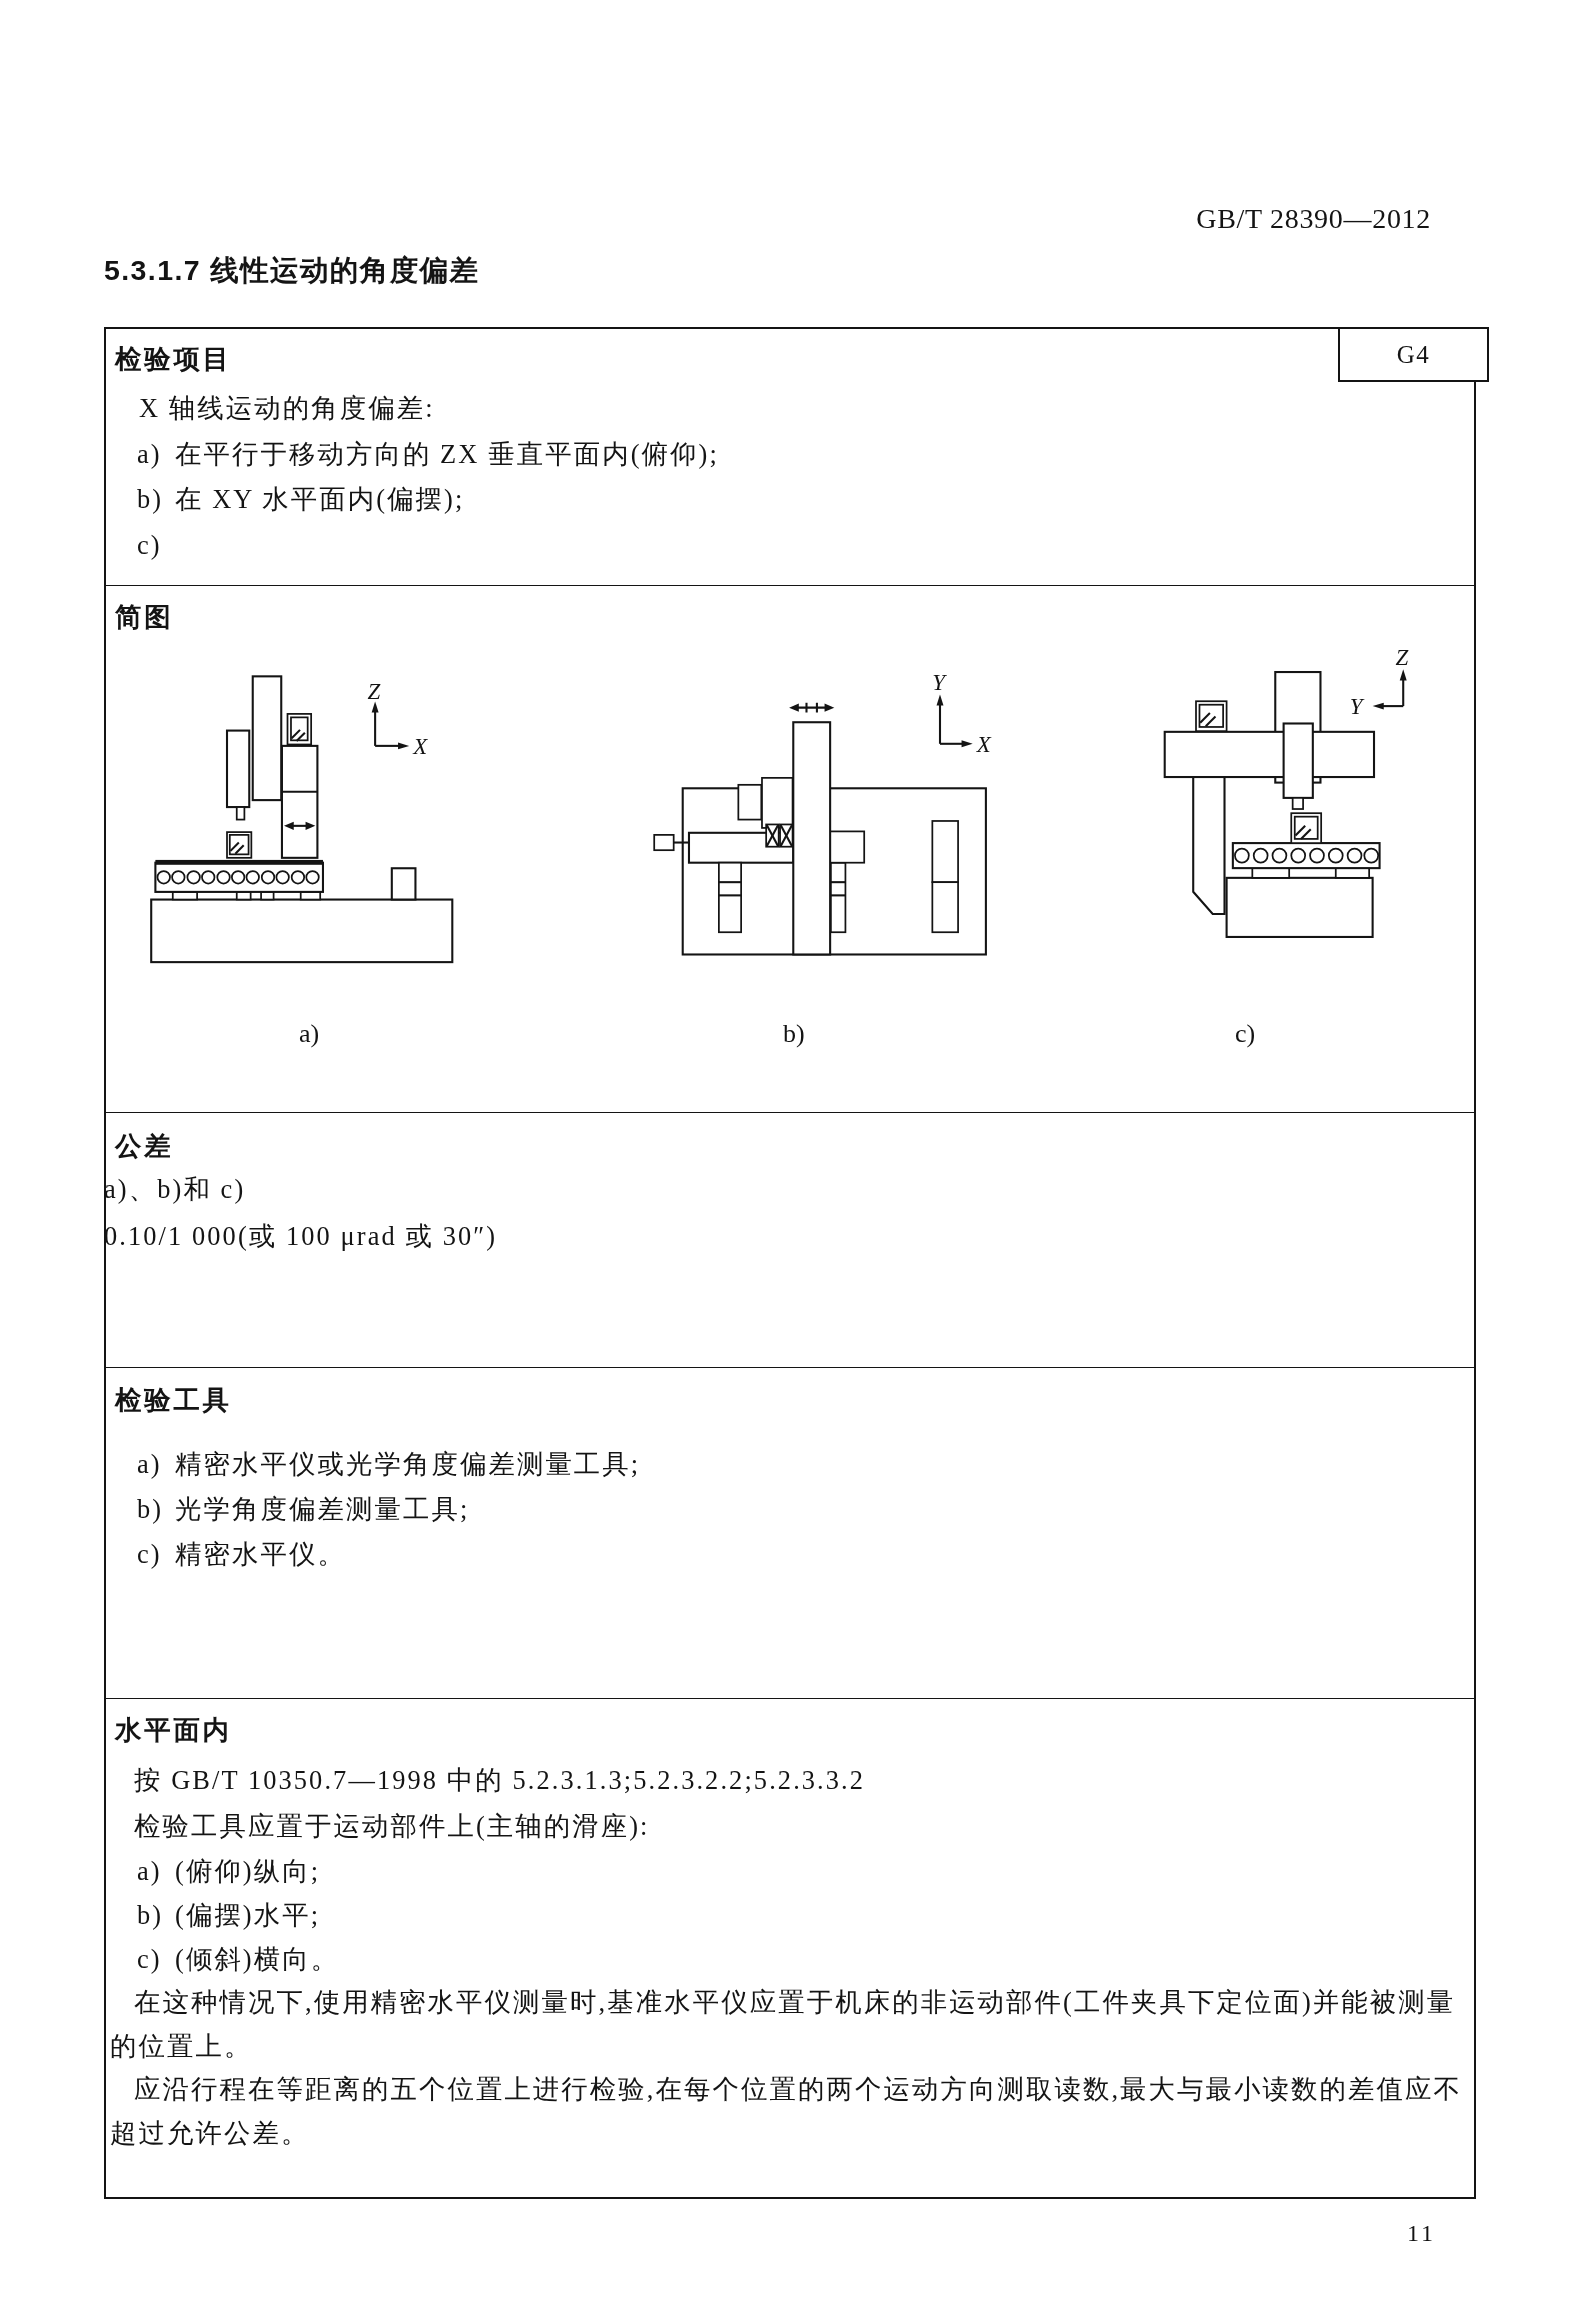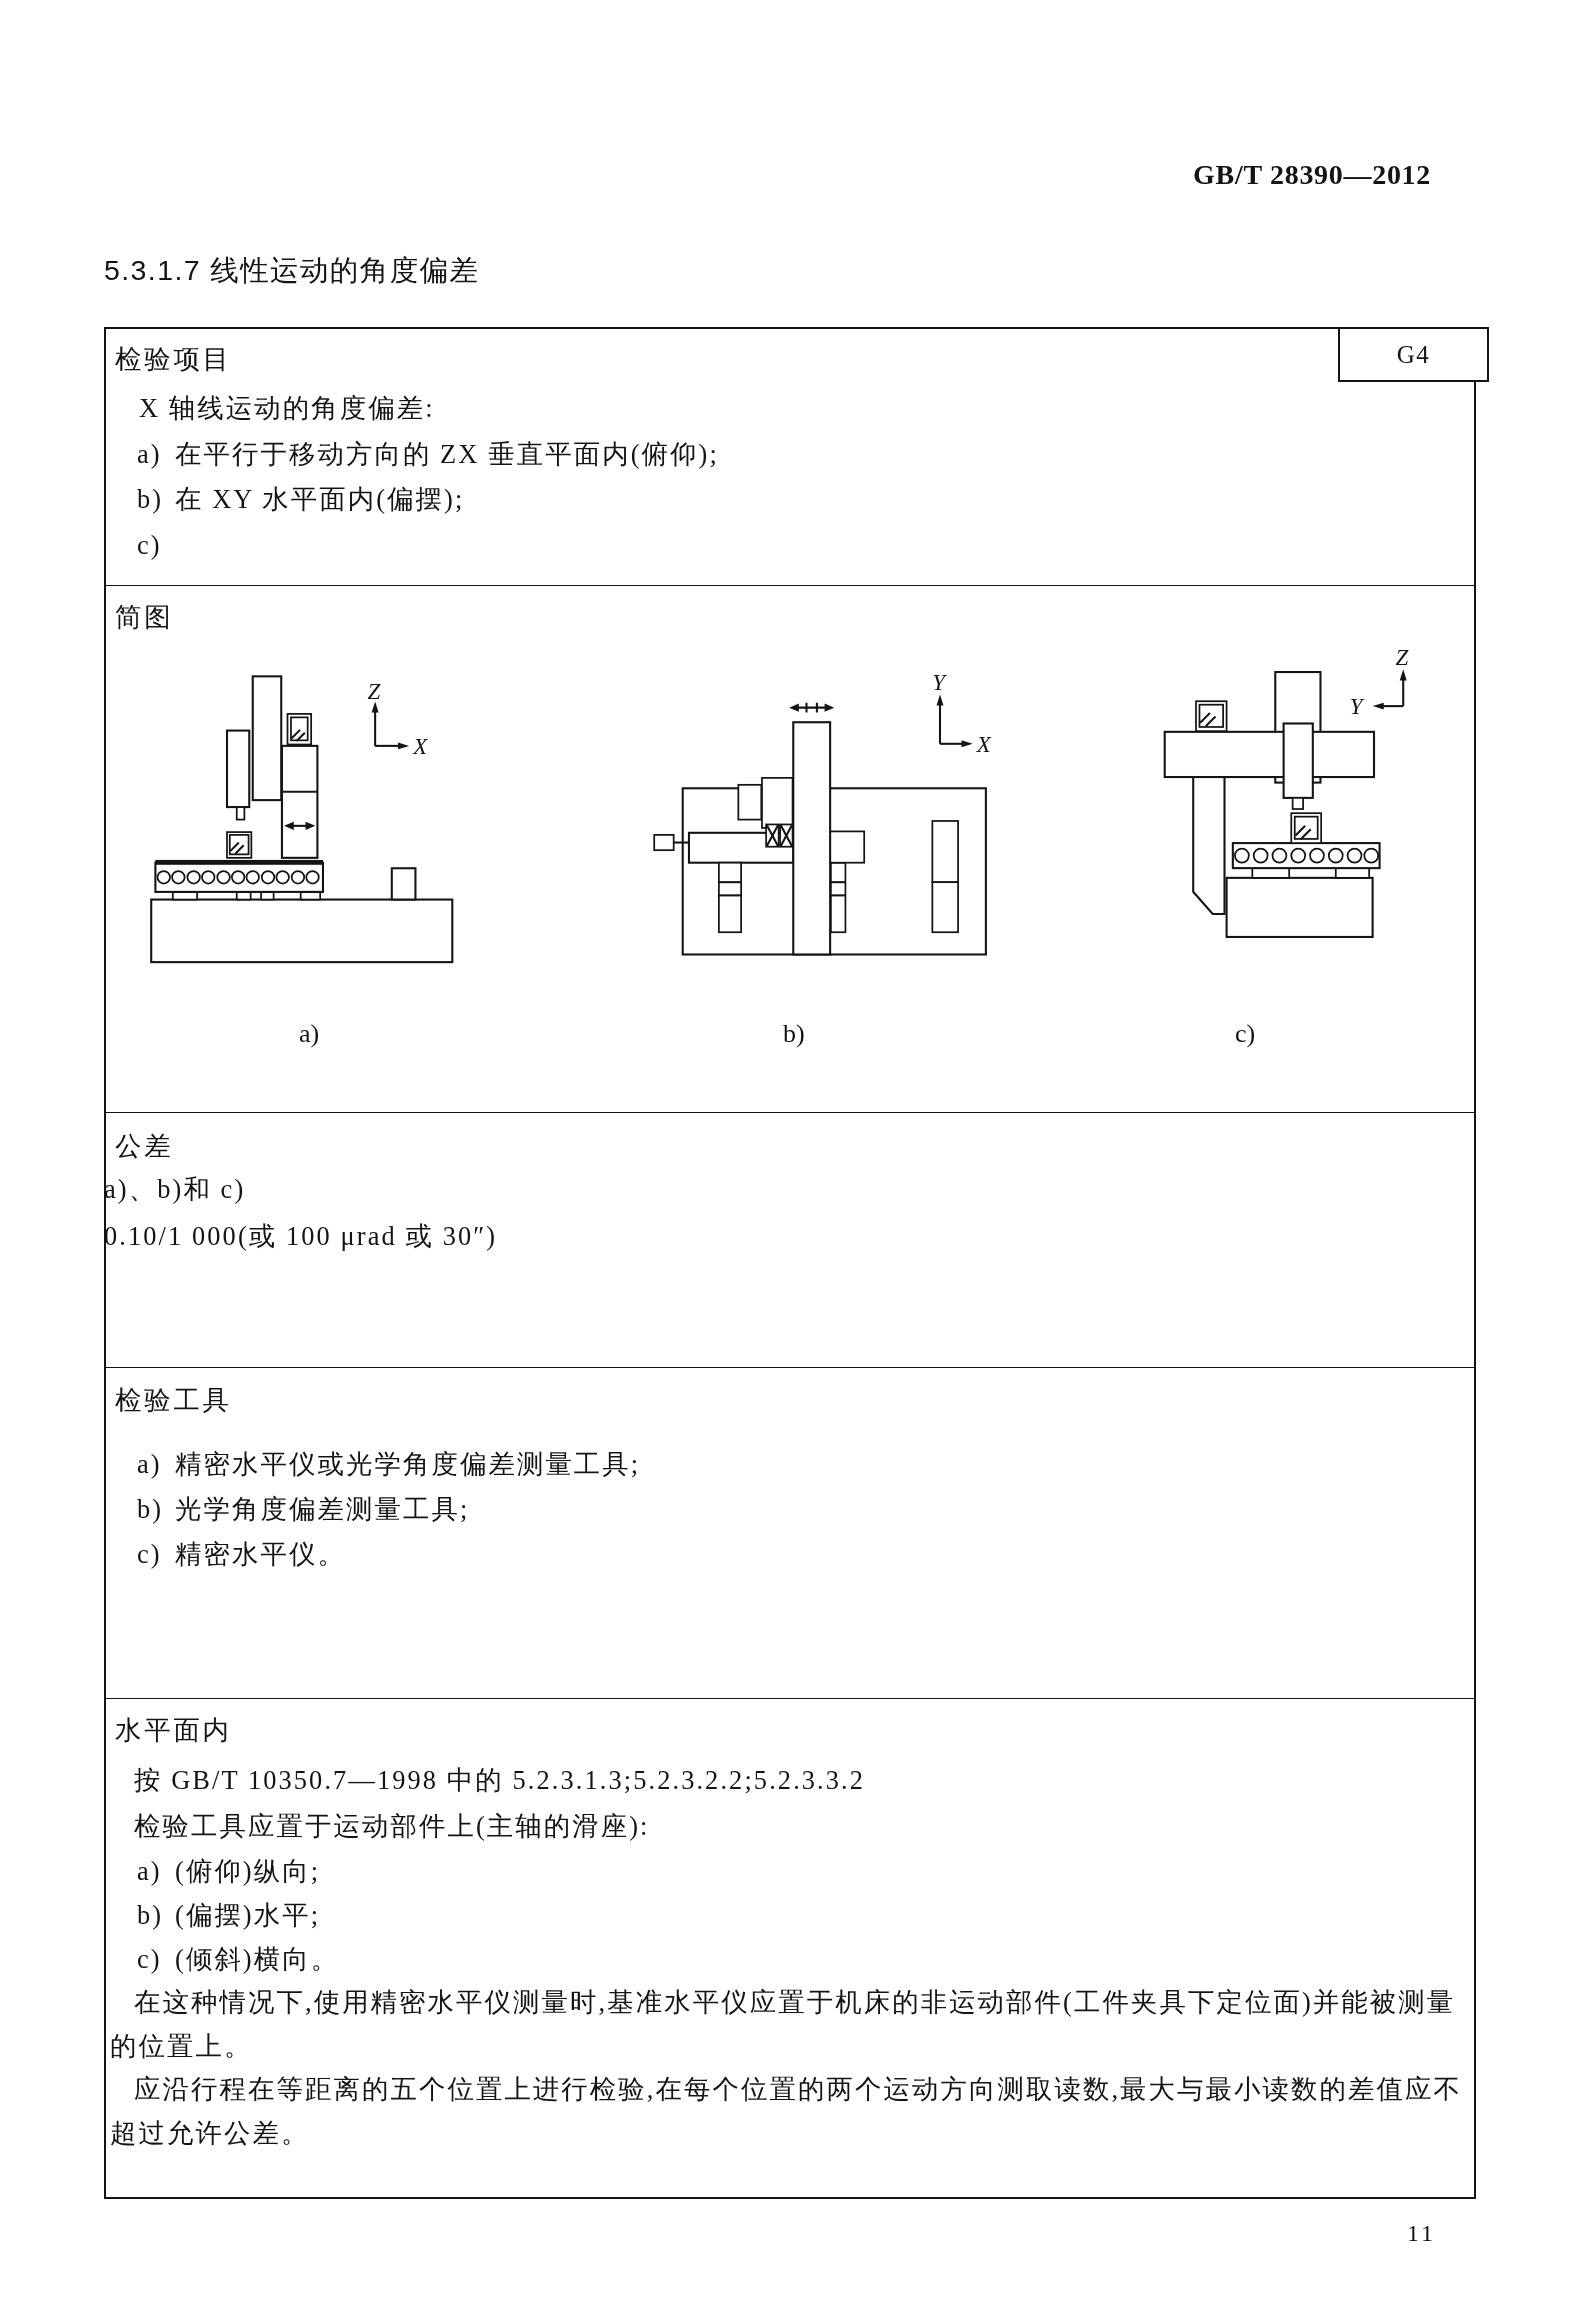"GB/T 28390—2012" .doc-header { font-weight: bold -> normal; margin-top: none -> 44px }
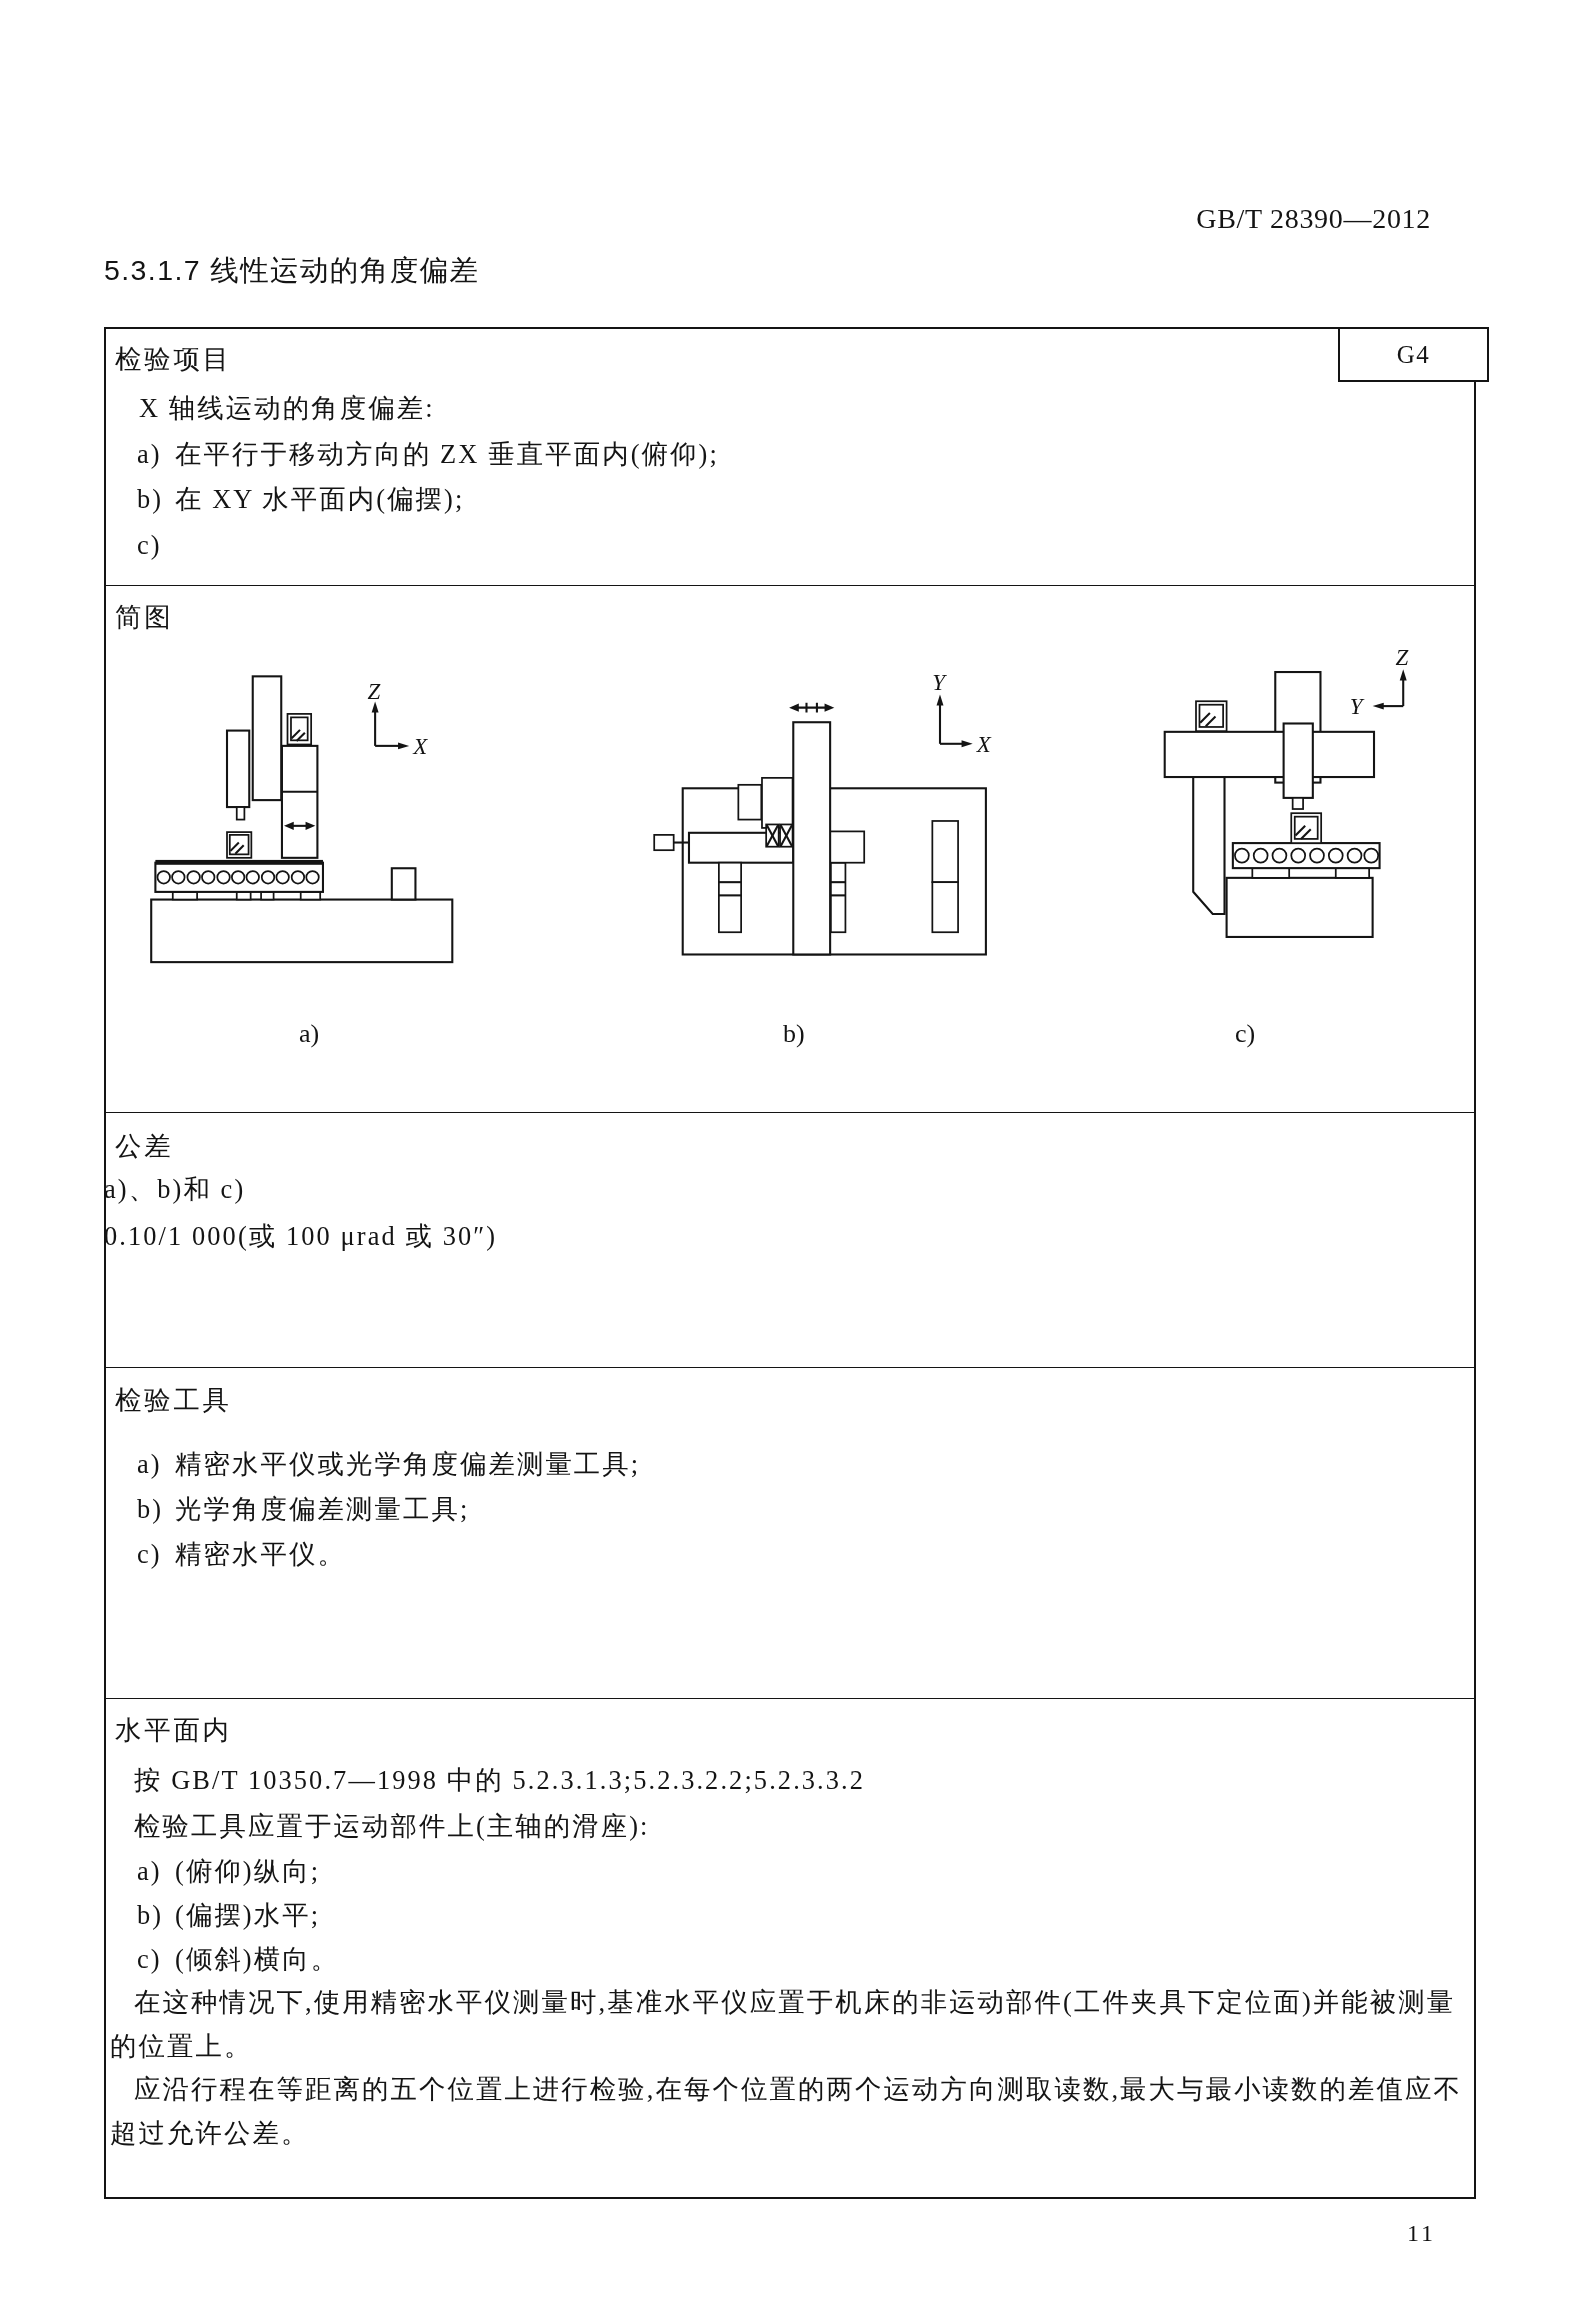"5.3.1.7 线性运动的角度偏差" .hei { font-weight: normal -> bold }
